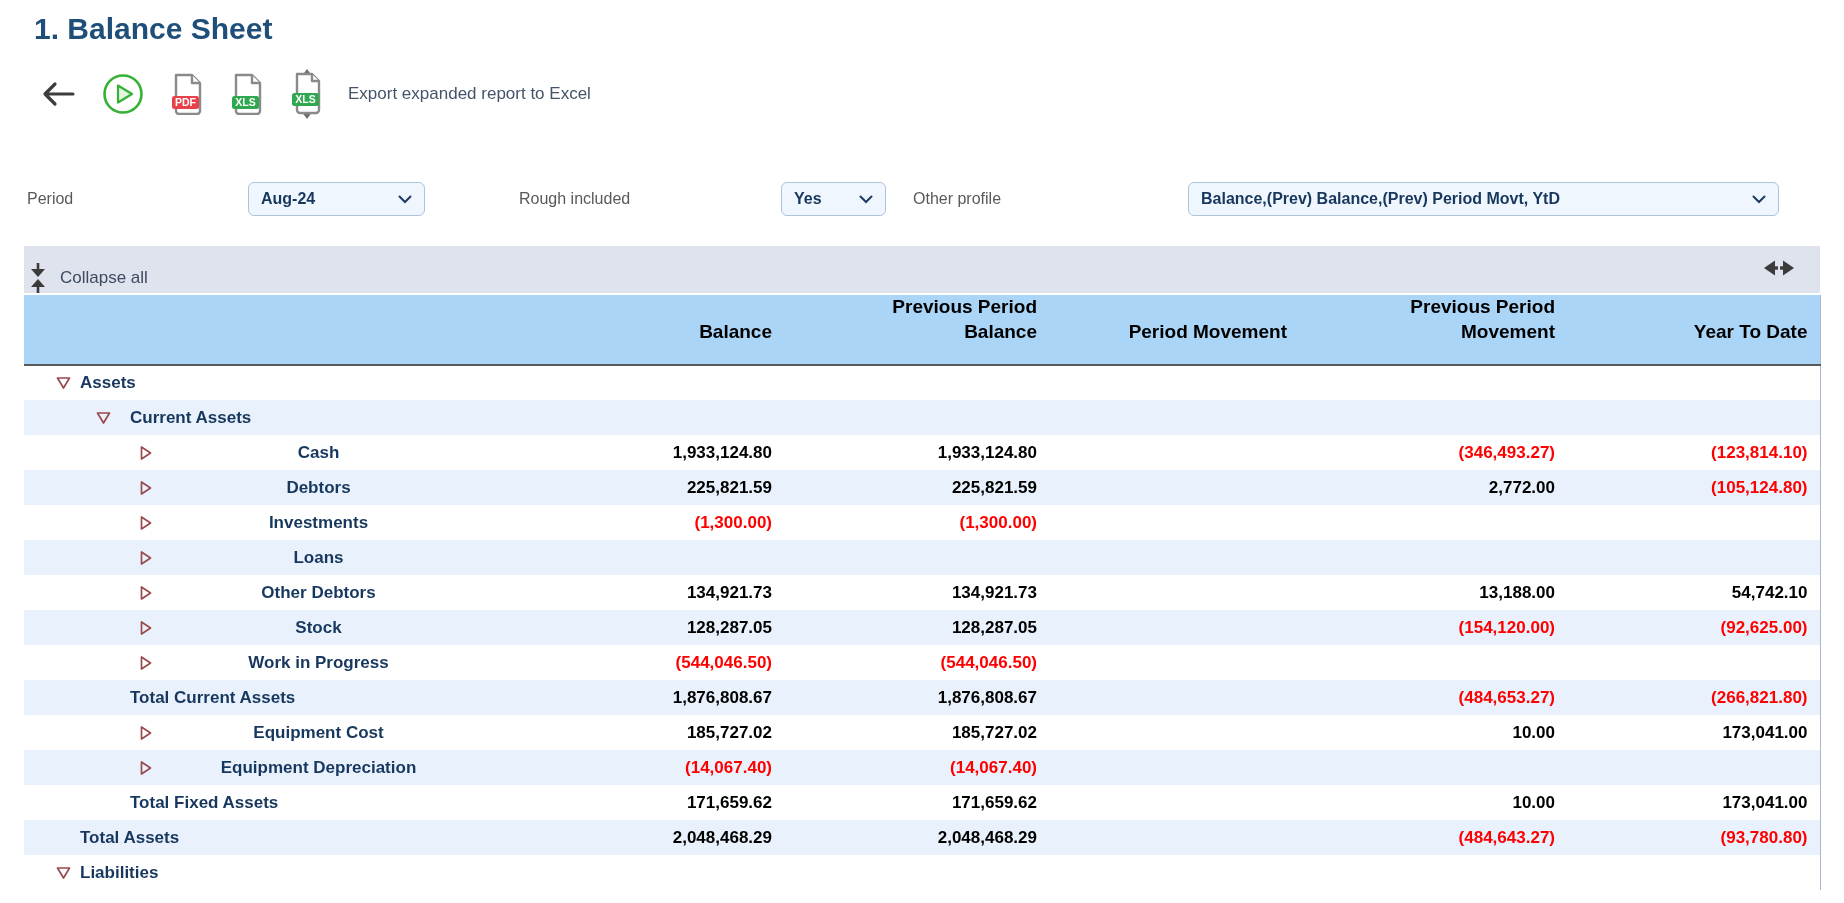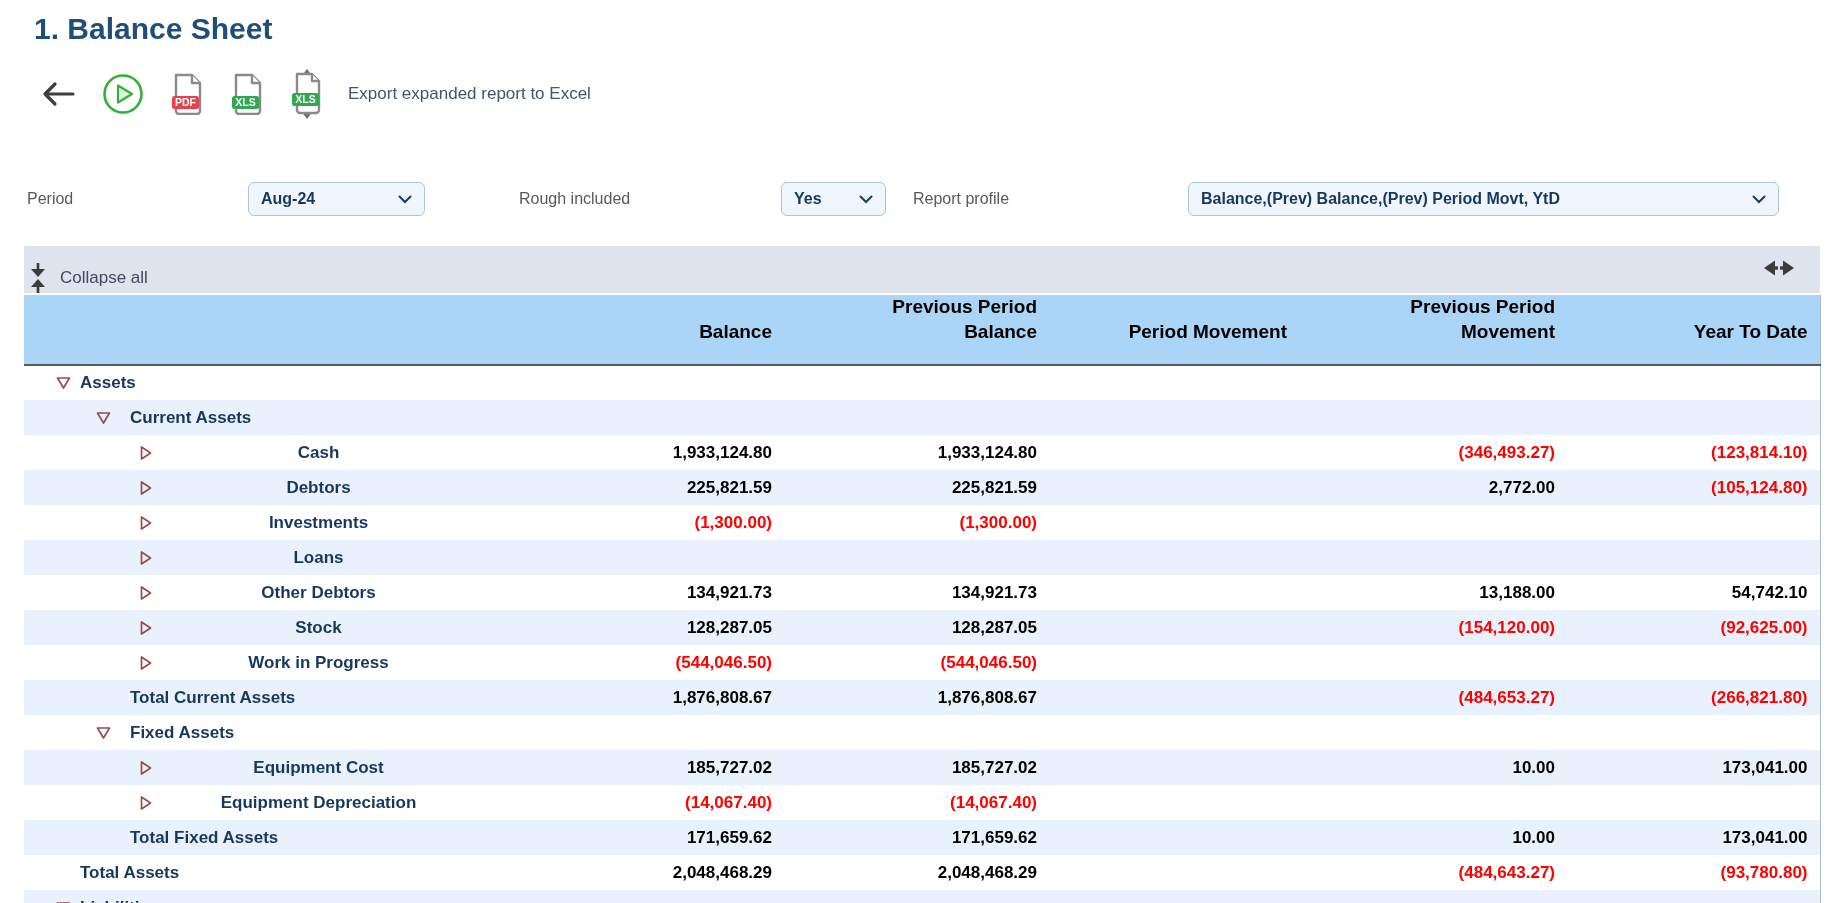"Report profile" span.flabel { text: Report -> Other }
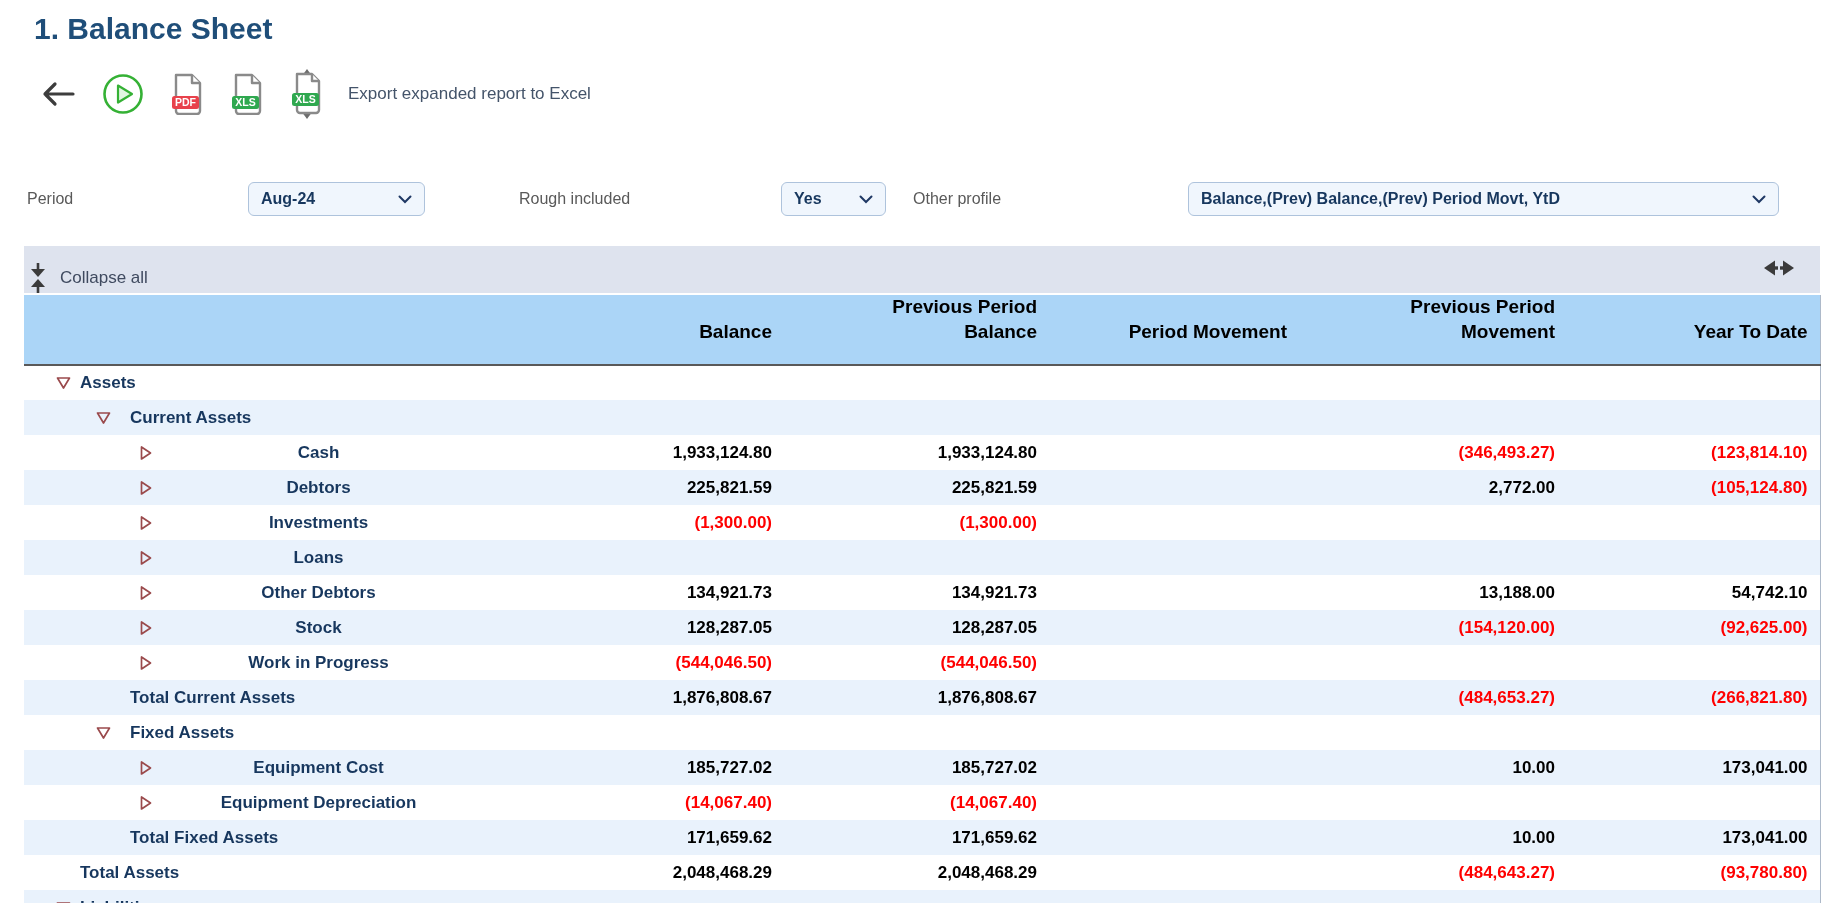"Fixed Assets" tr.lvl1 { html: <tr> <td> <span> <svg> <path></path> </svg> </span> <span>Fixed Assets</span></td> <td></td> <td></td> <td></td> <td></td> <td></td> </tr> -> none }
